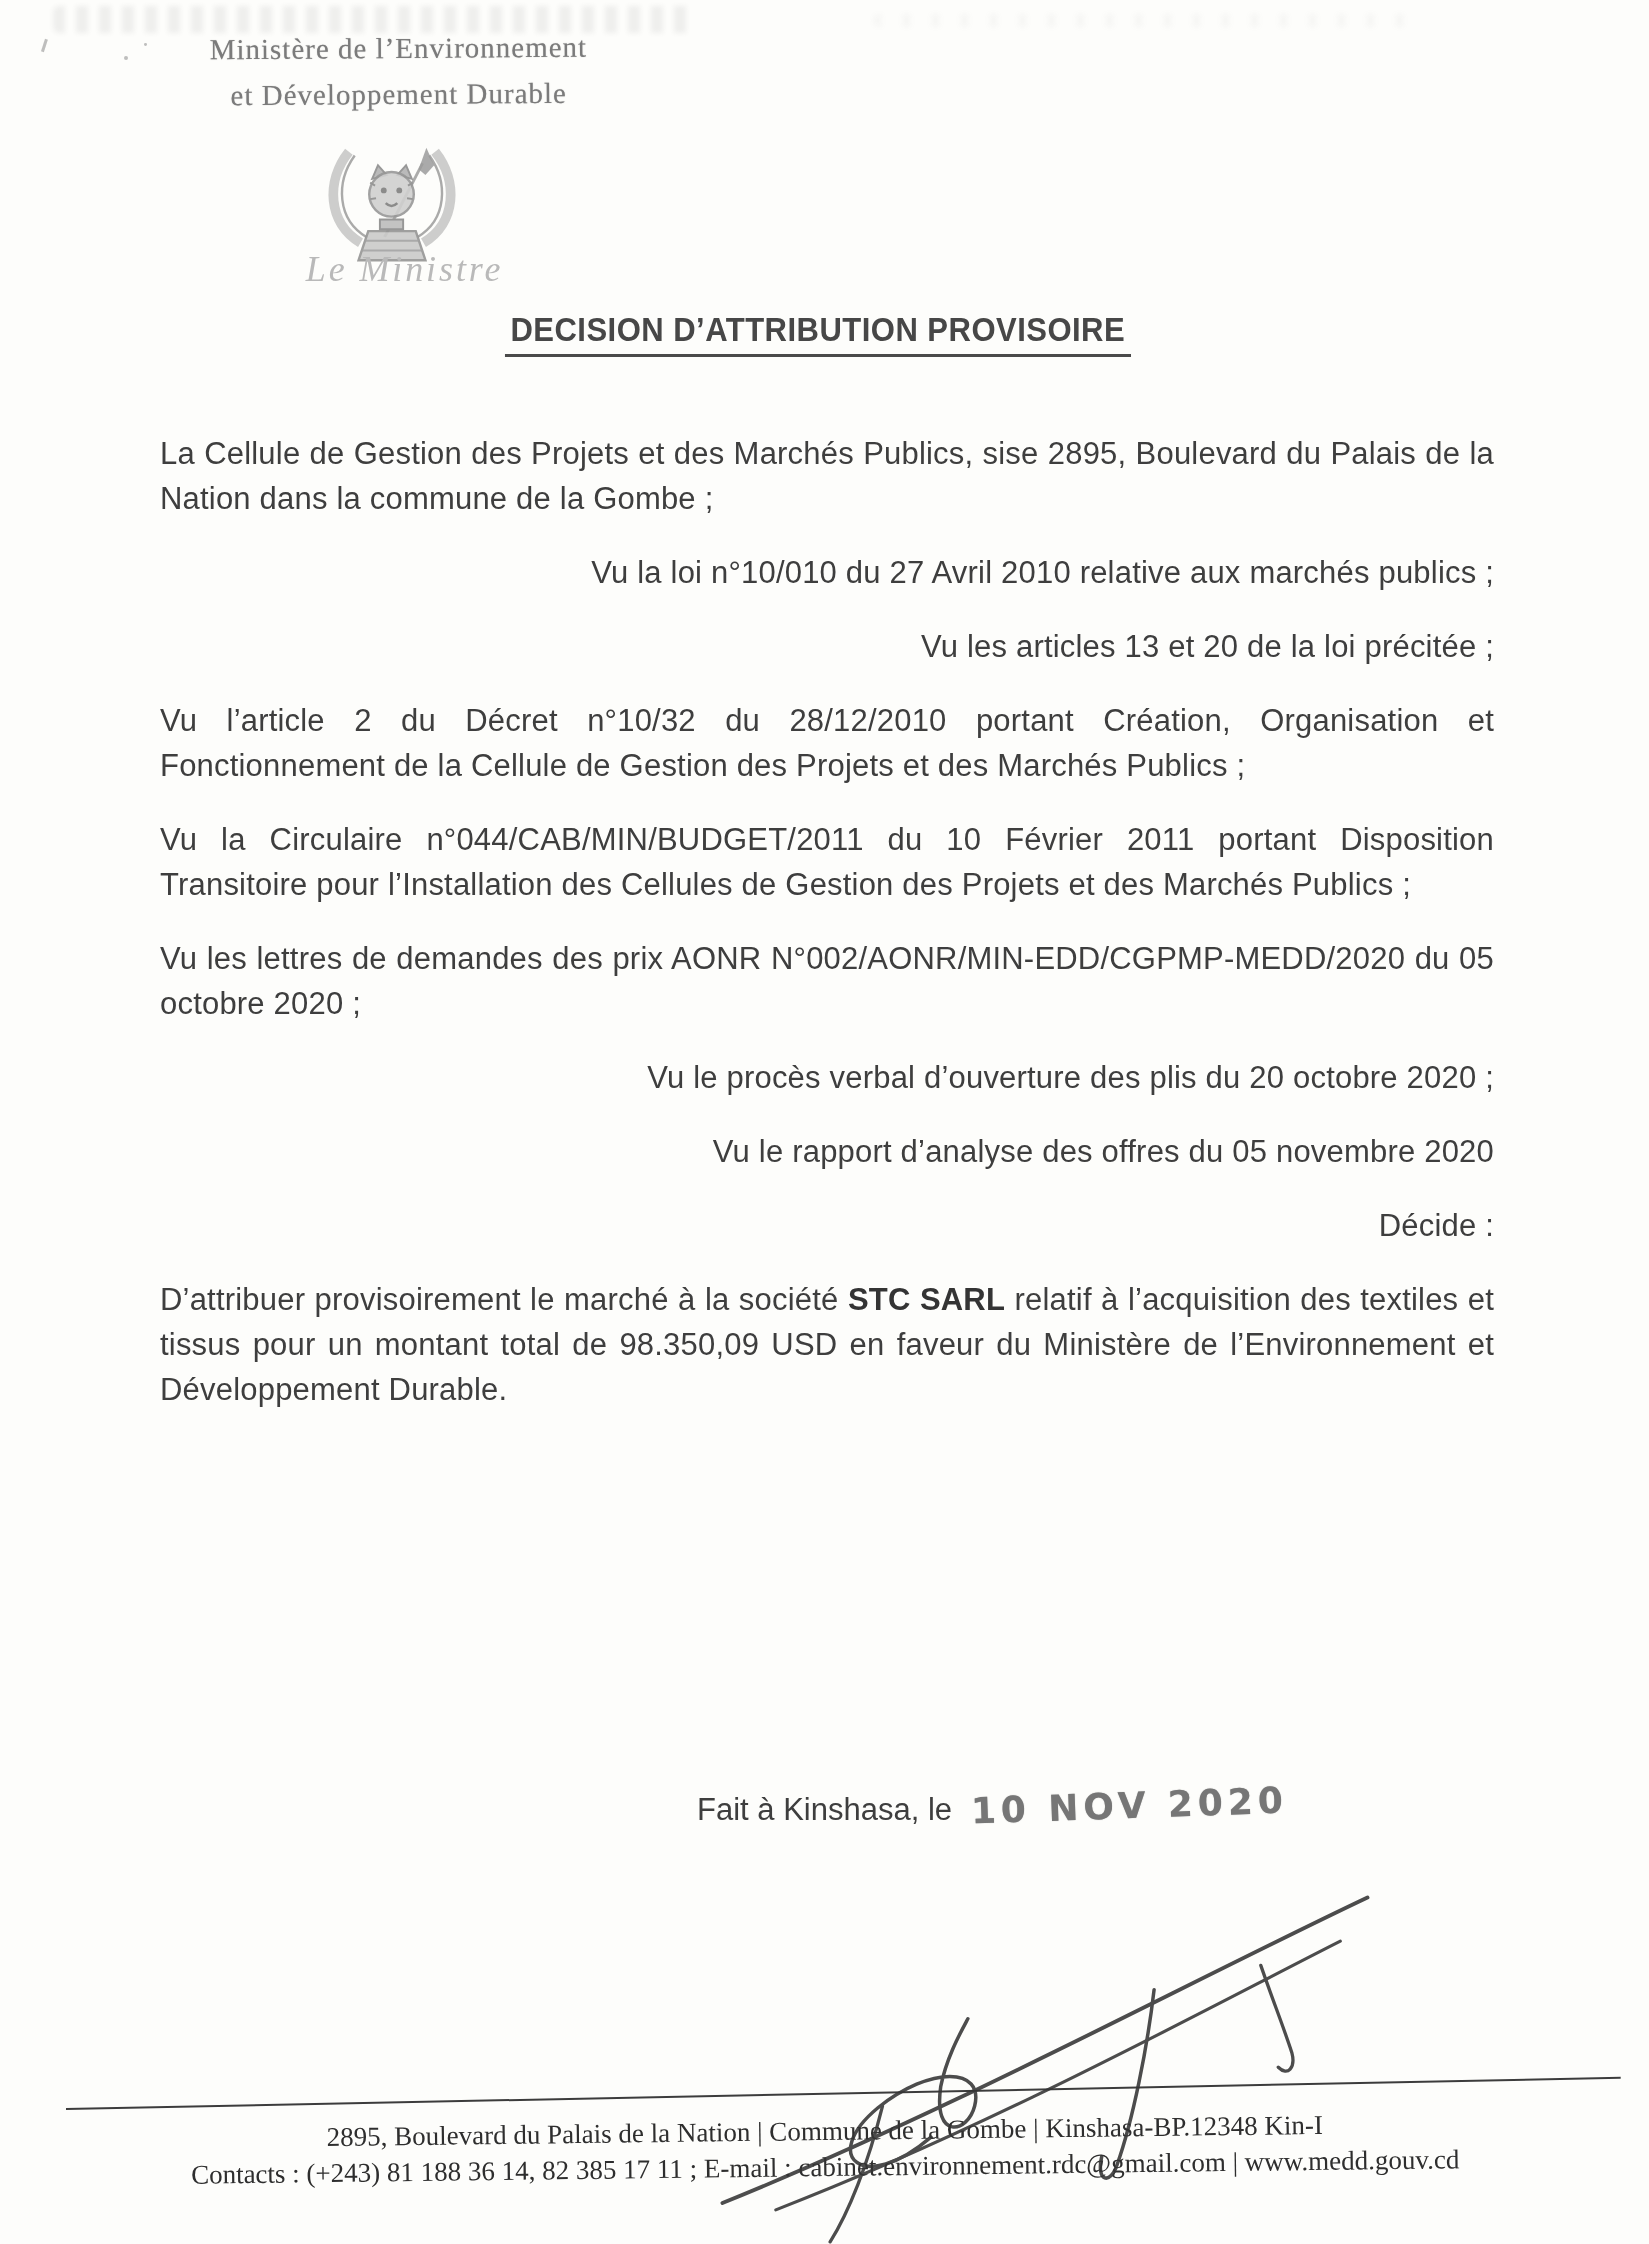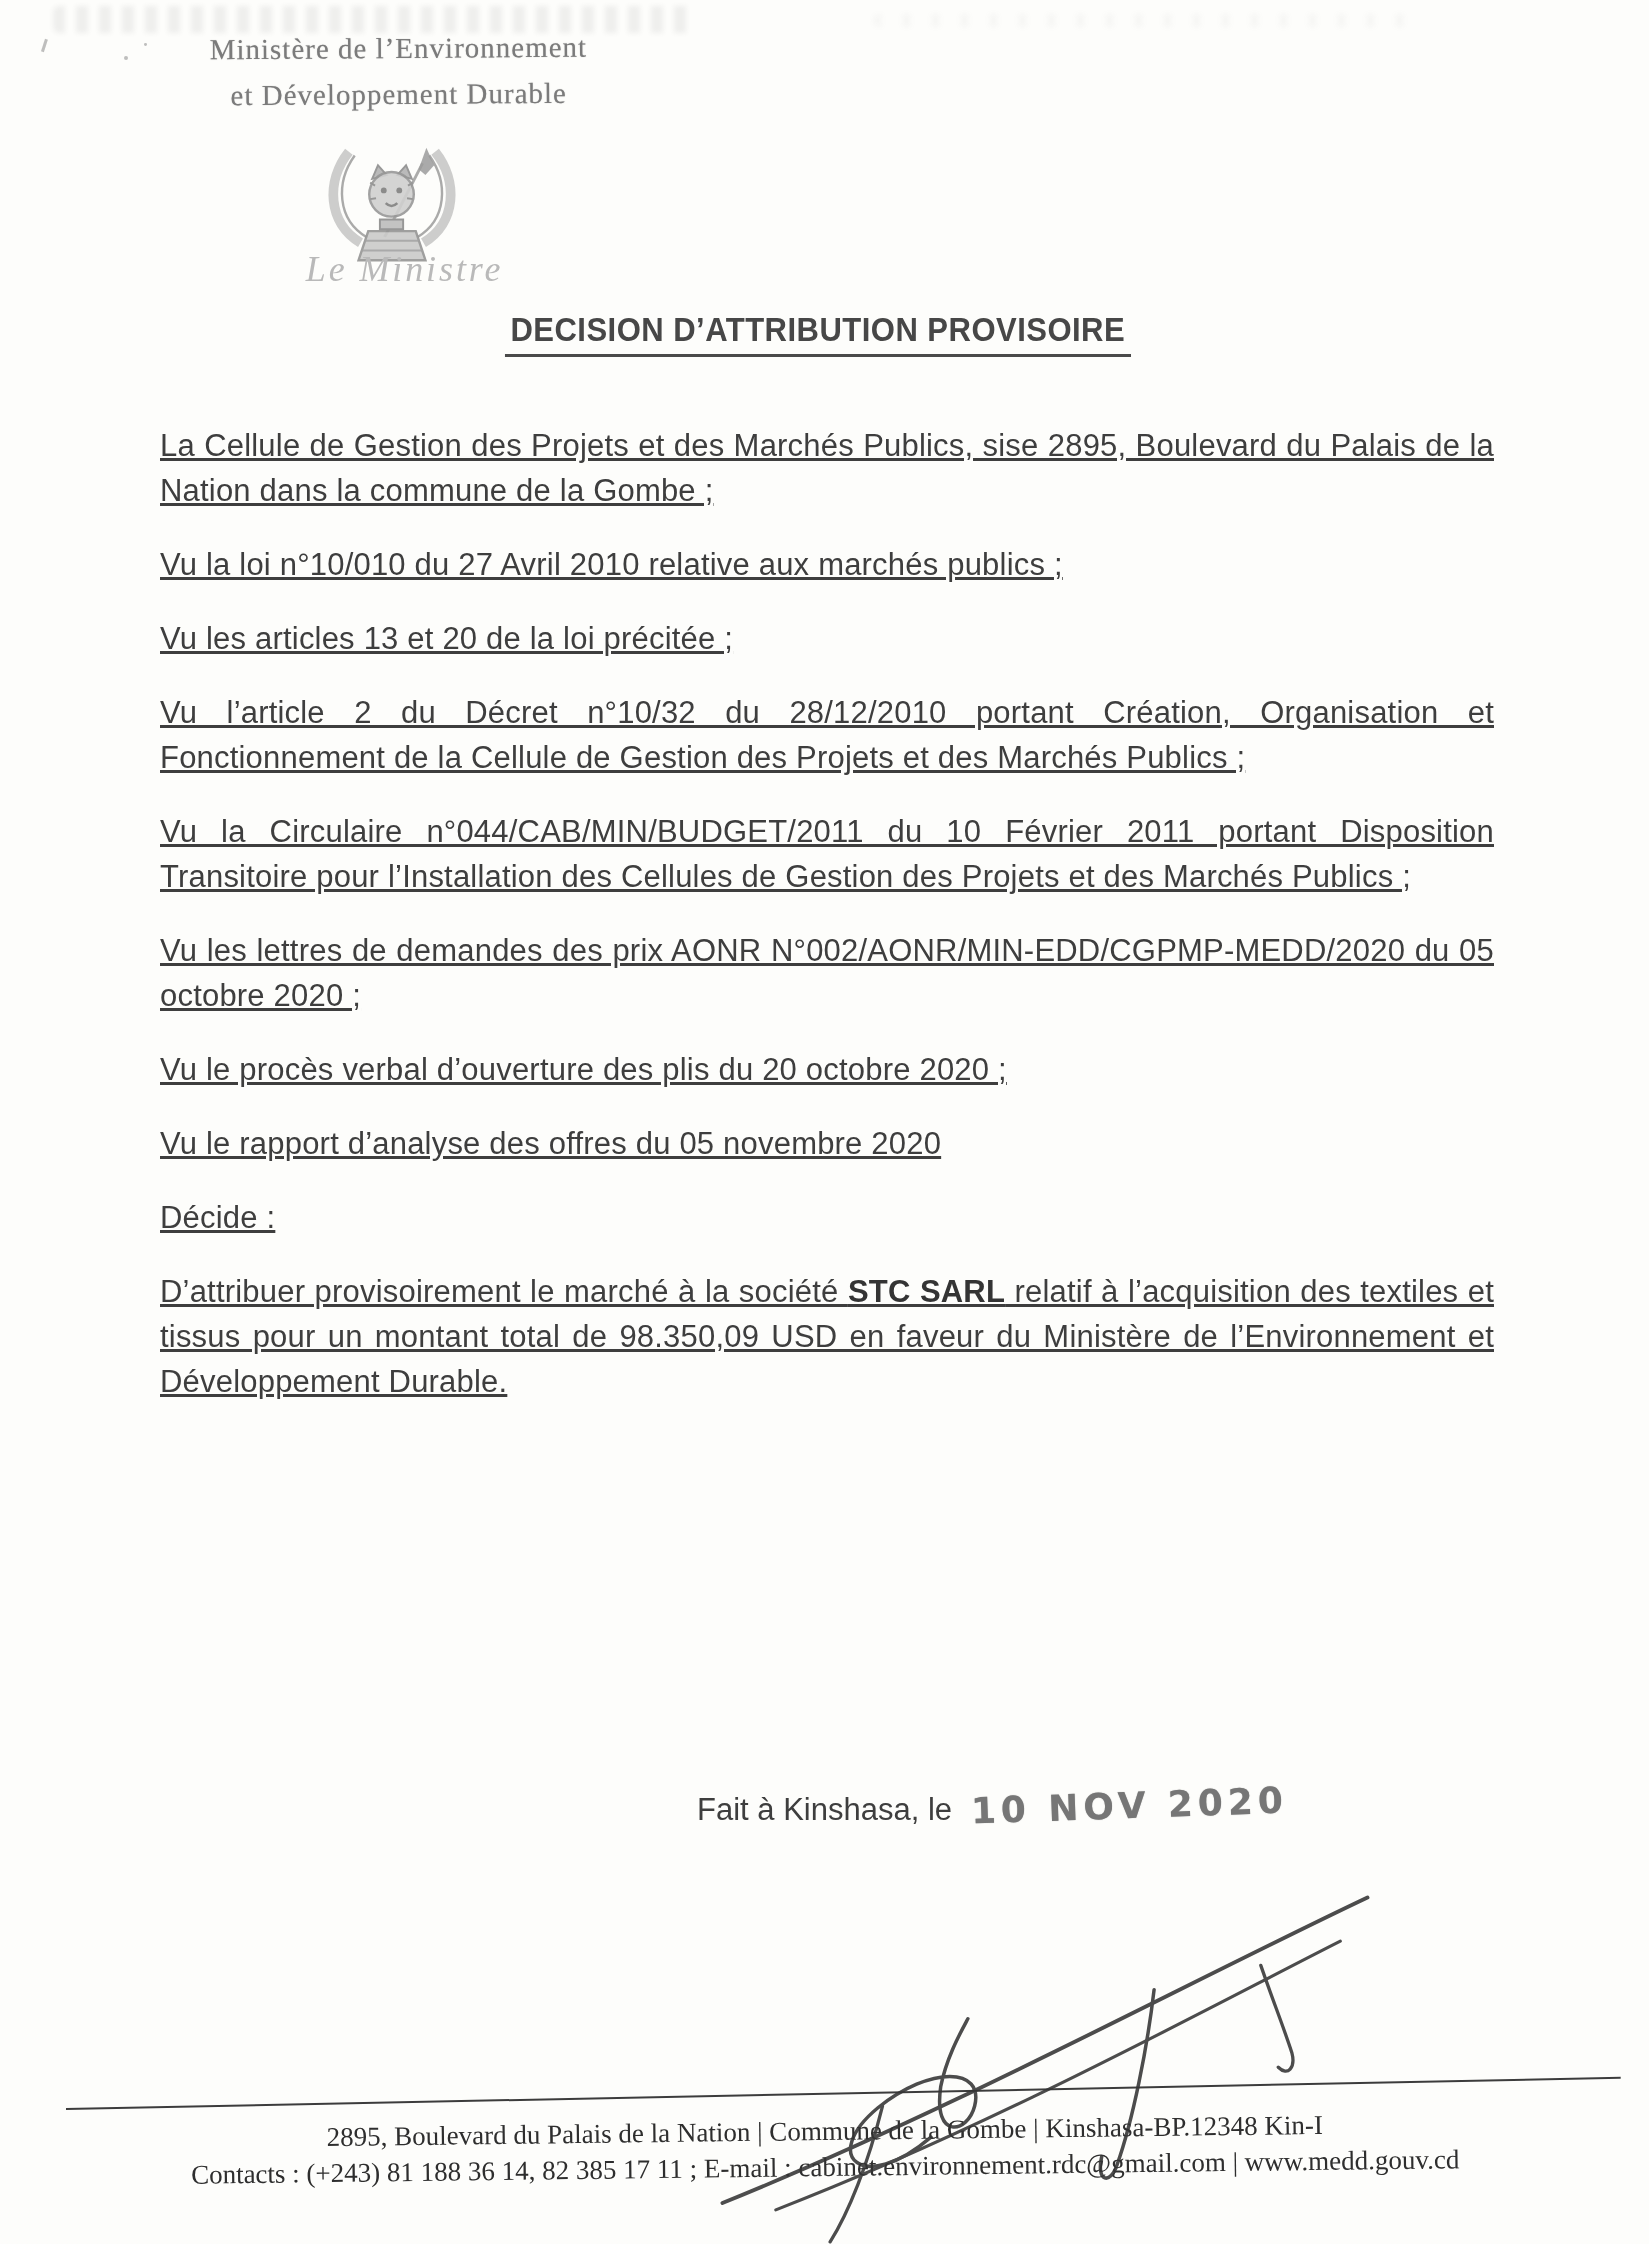"La Cellule de Gestion des" .content p { margin: 0 0 29px 0 -> 8px 0 29px 0; text-decoration: underline -> none }
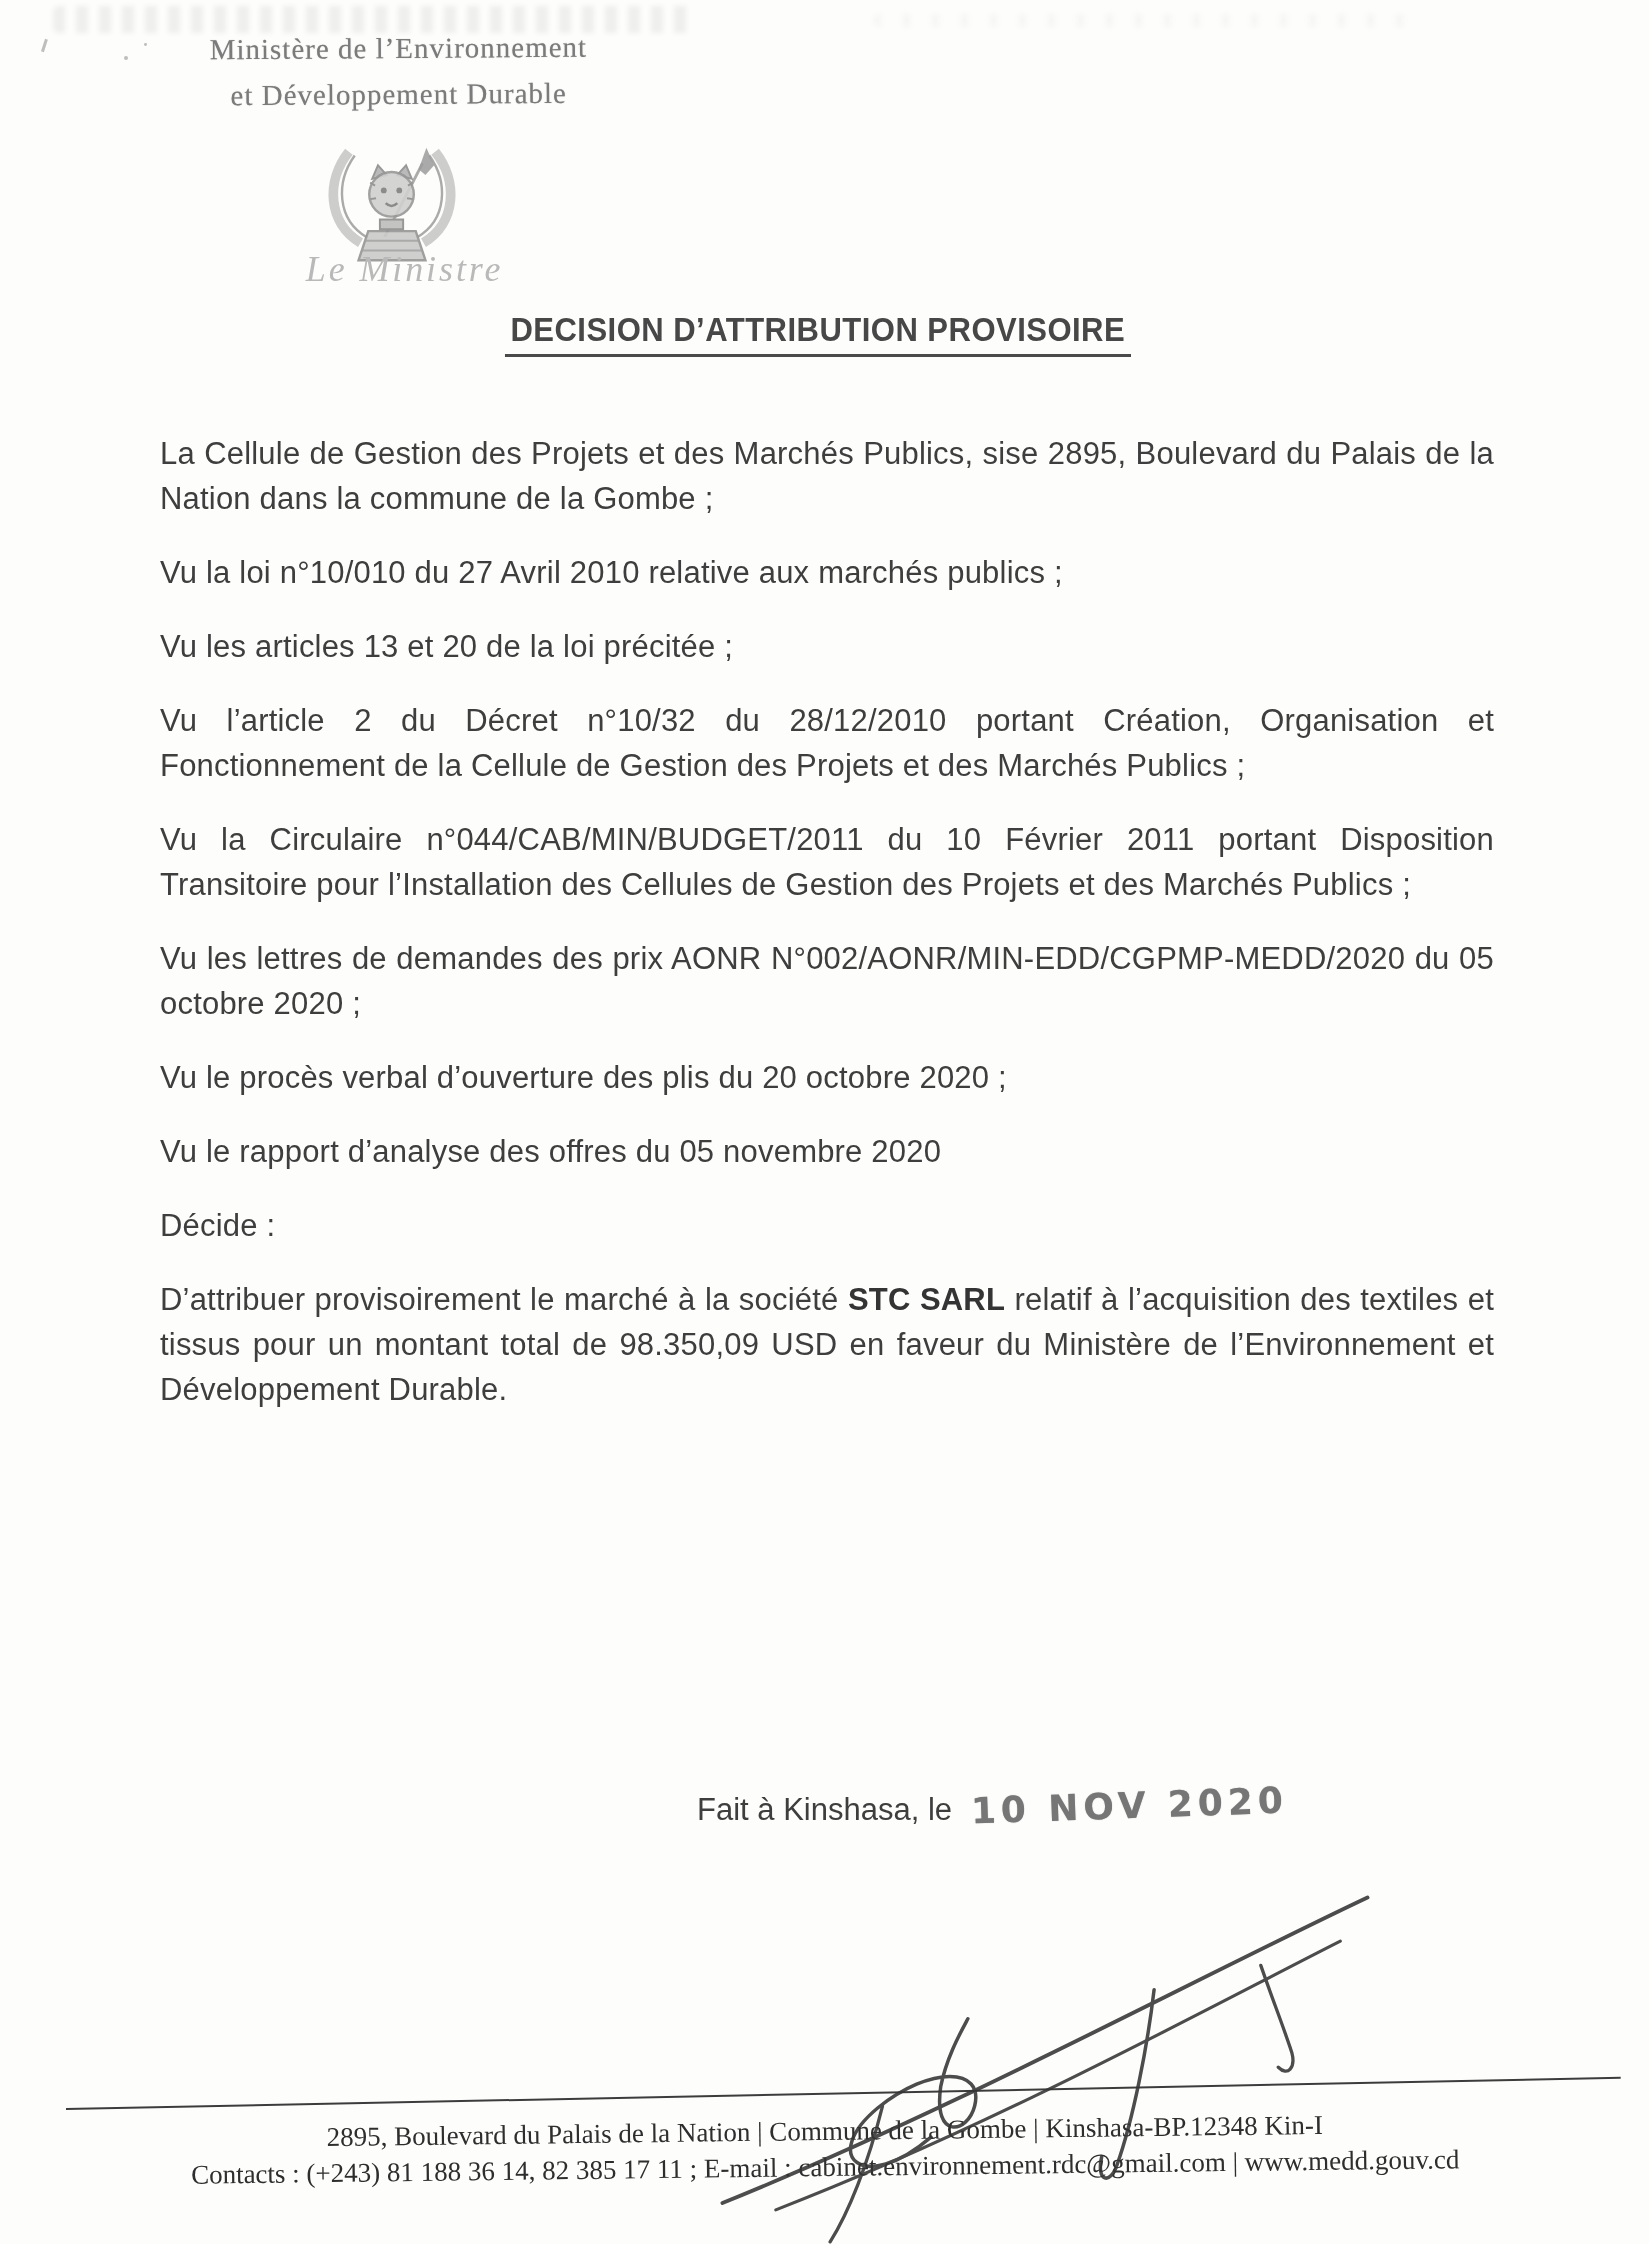"Vu la loi n°10/010 du" .content p.single { text-align: left -> right }
